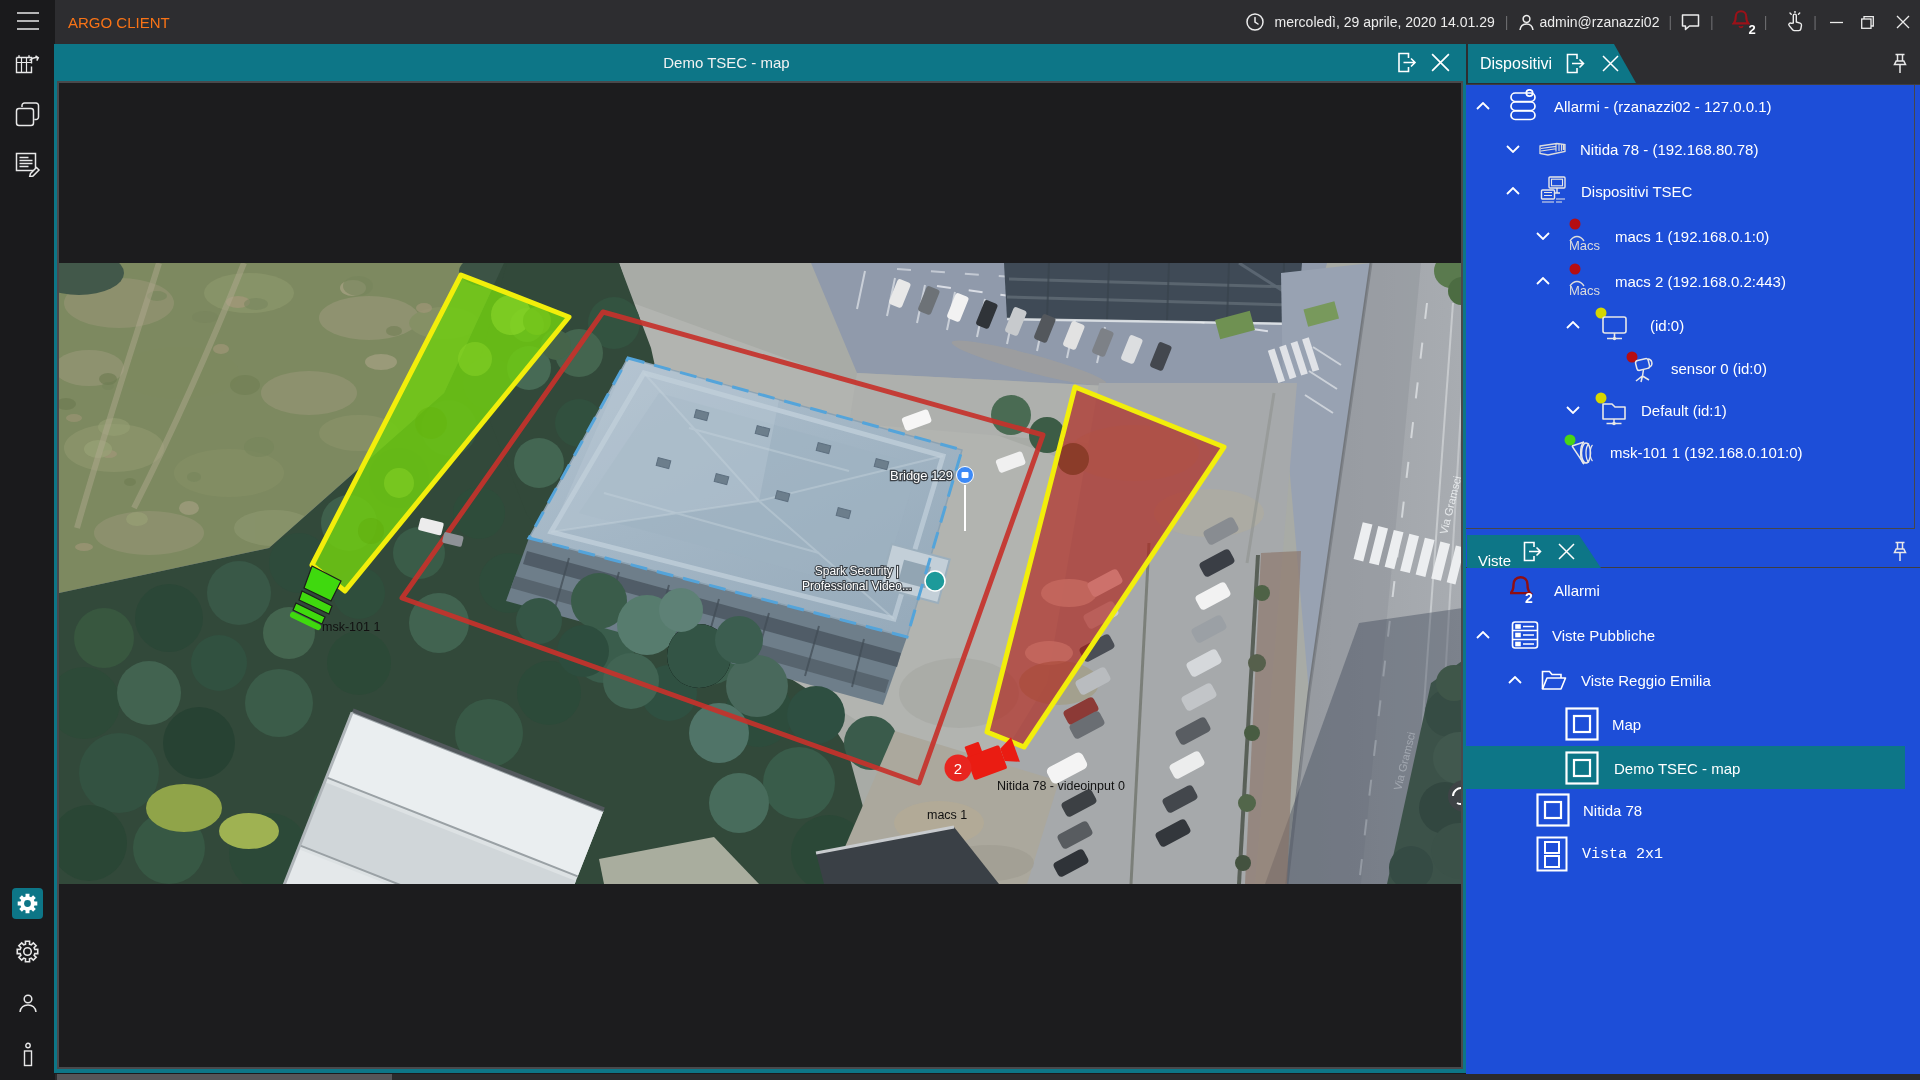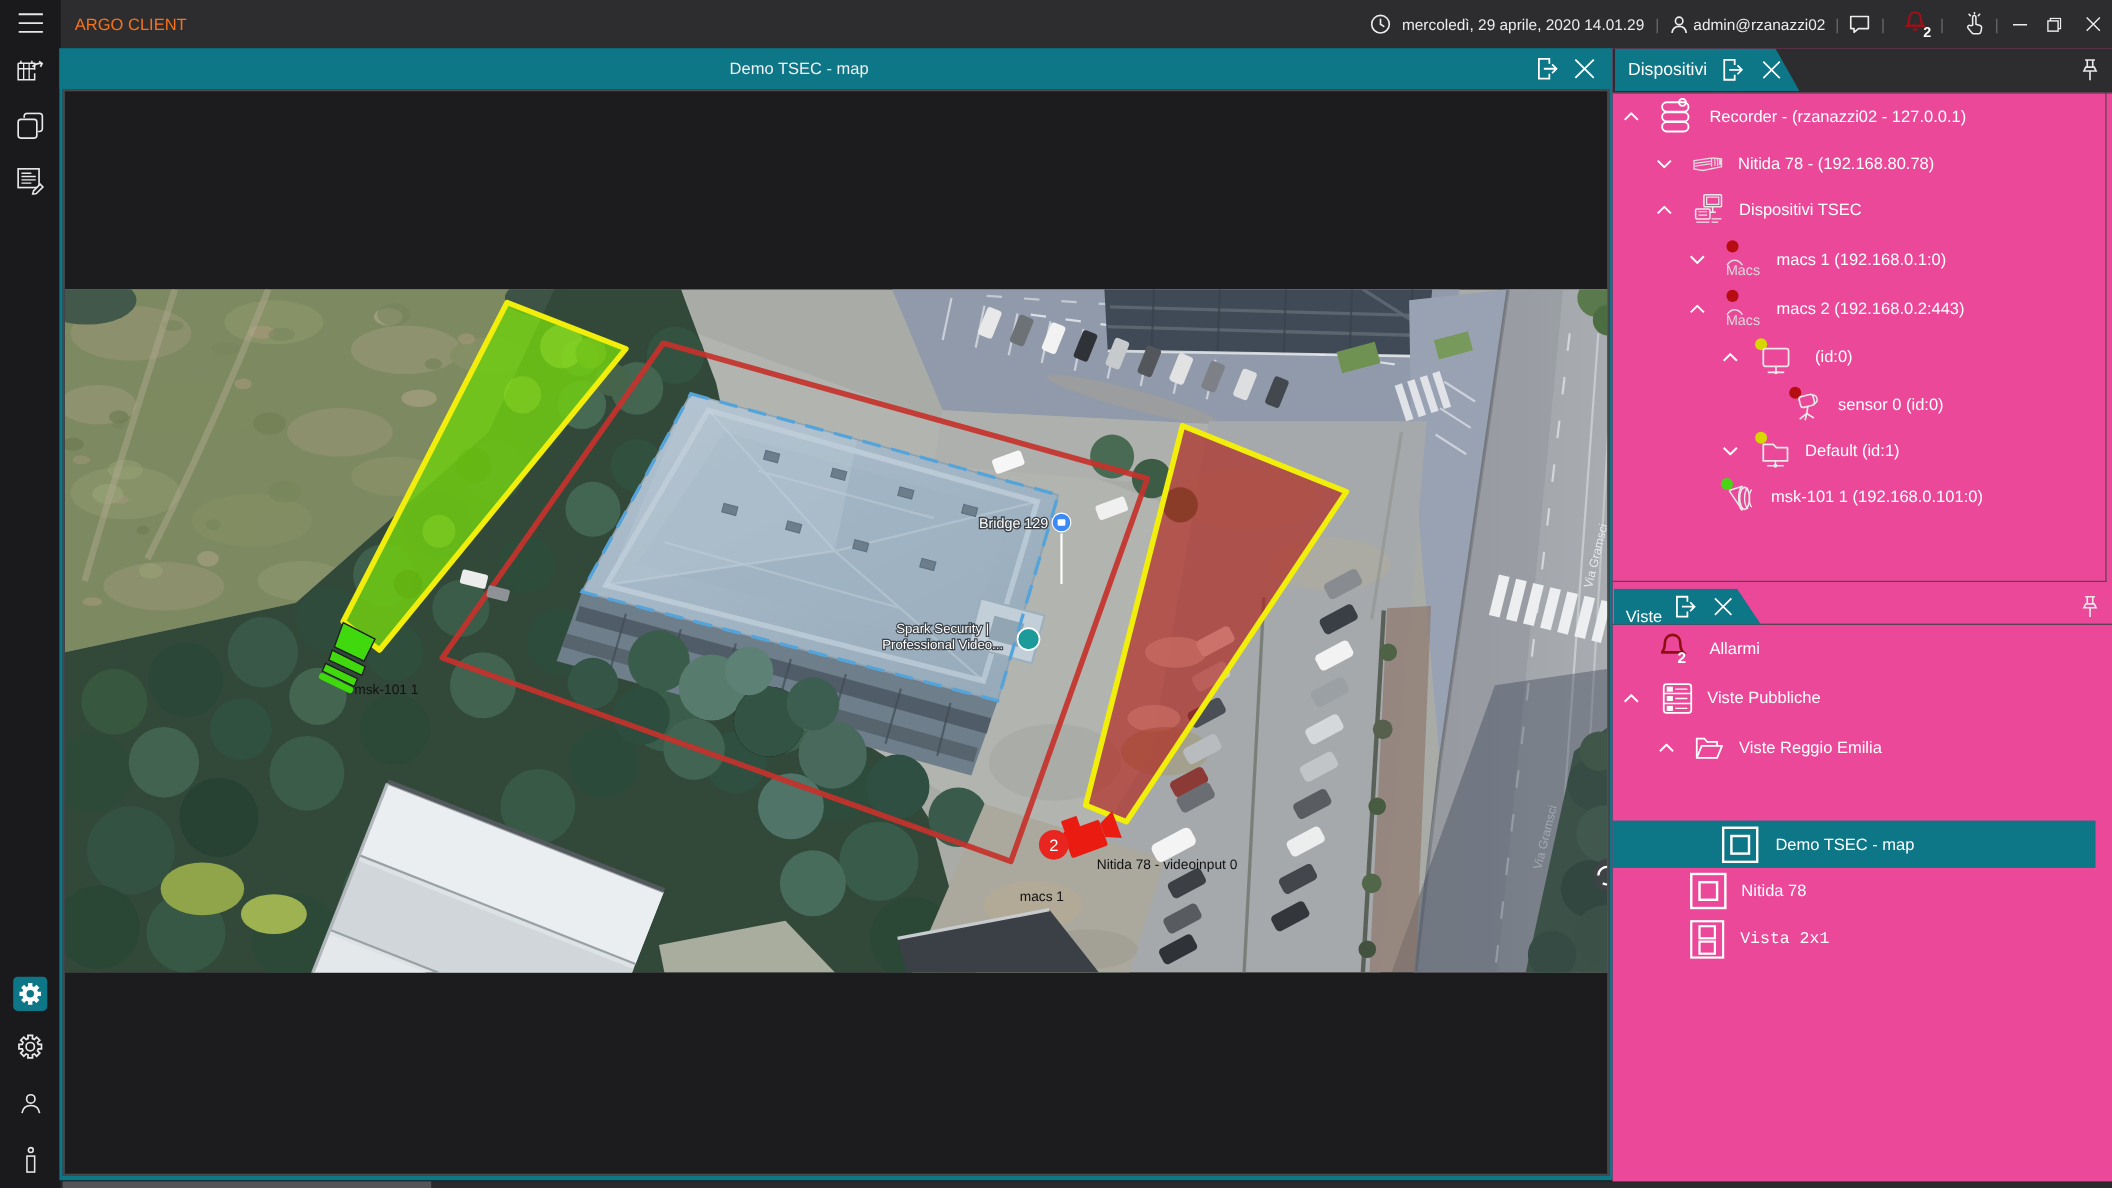"Dispositivi" #rightpanels { background: #ec4899 -> #1d4ed8 }
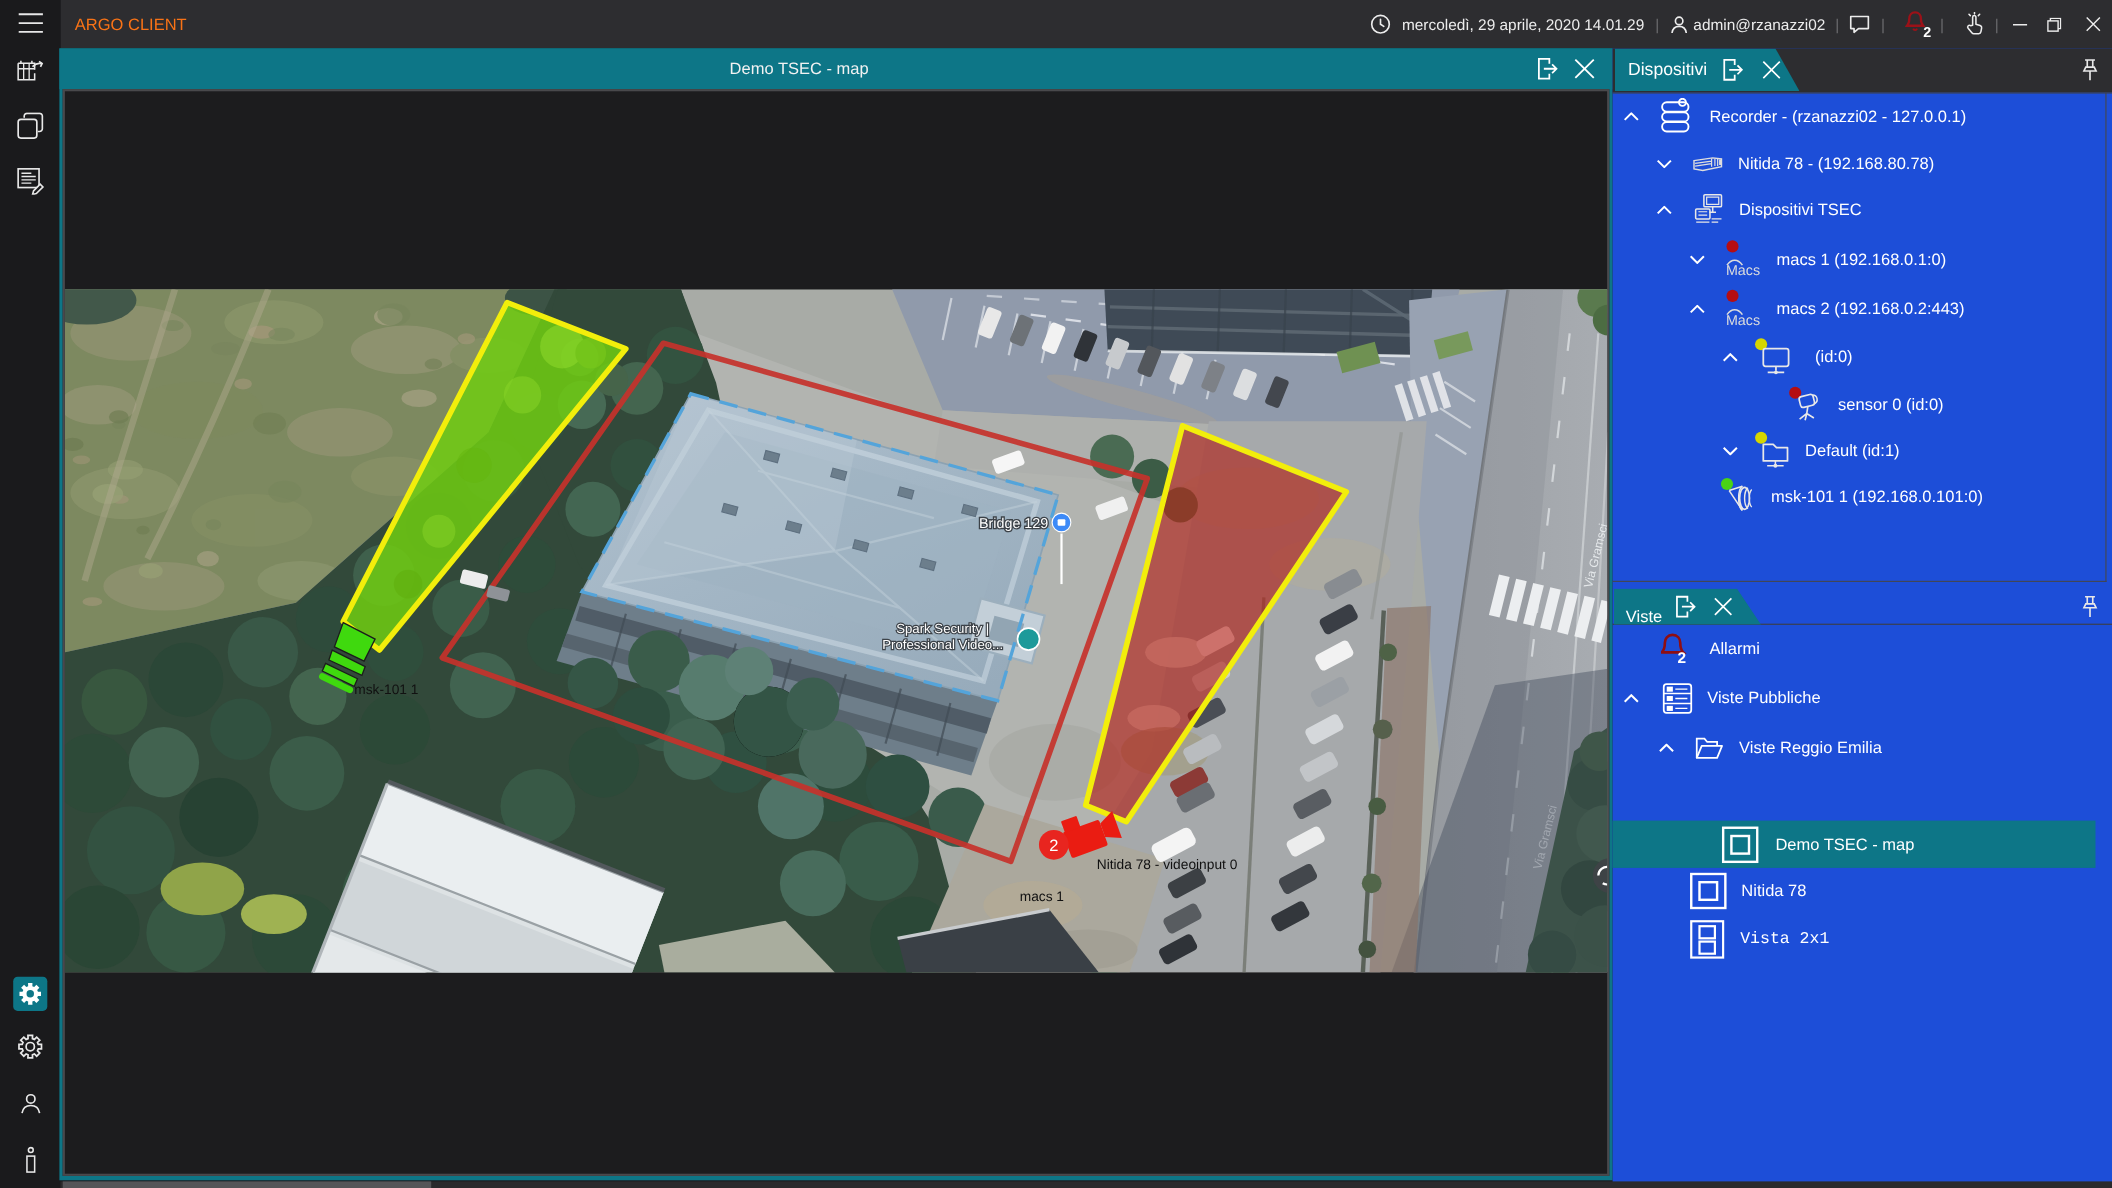"Recorder - (rzanazzi02 - 127.0.0.1)" span { text: Recorder -> Allarmi }
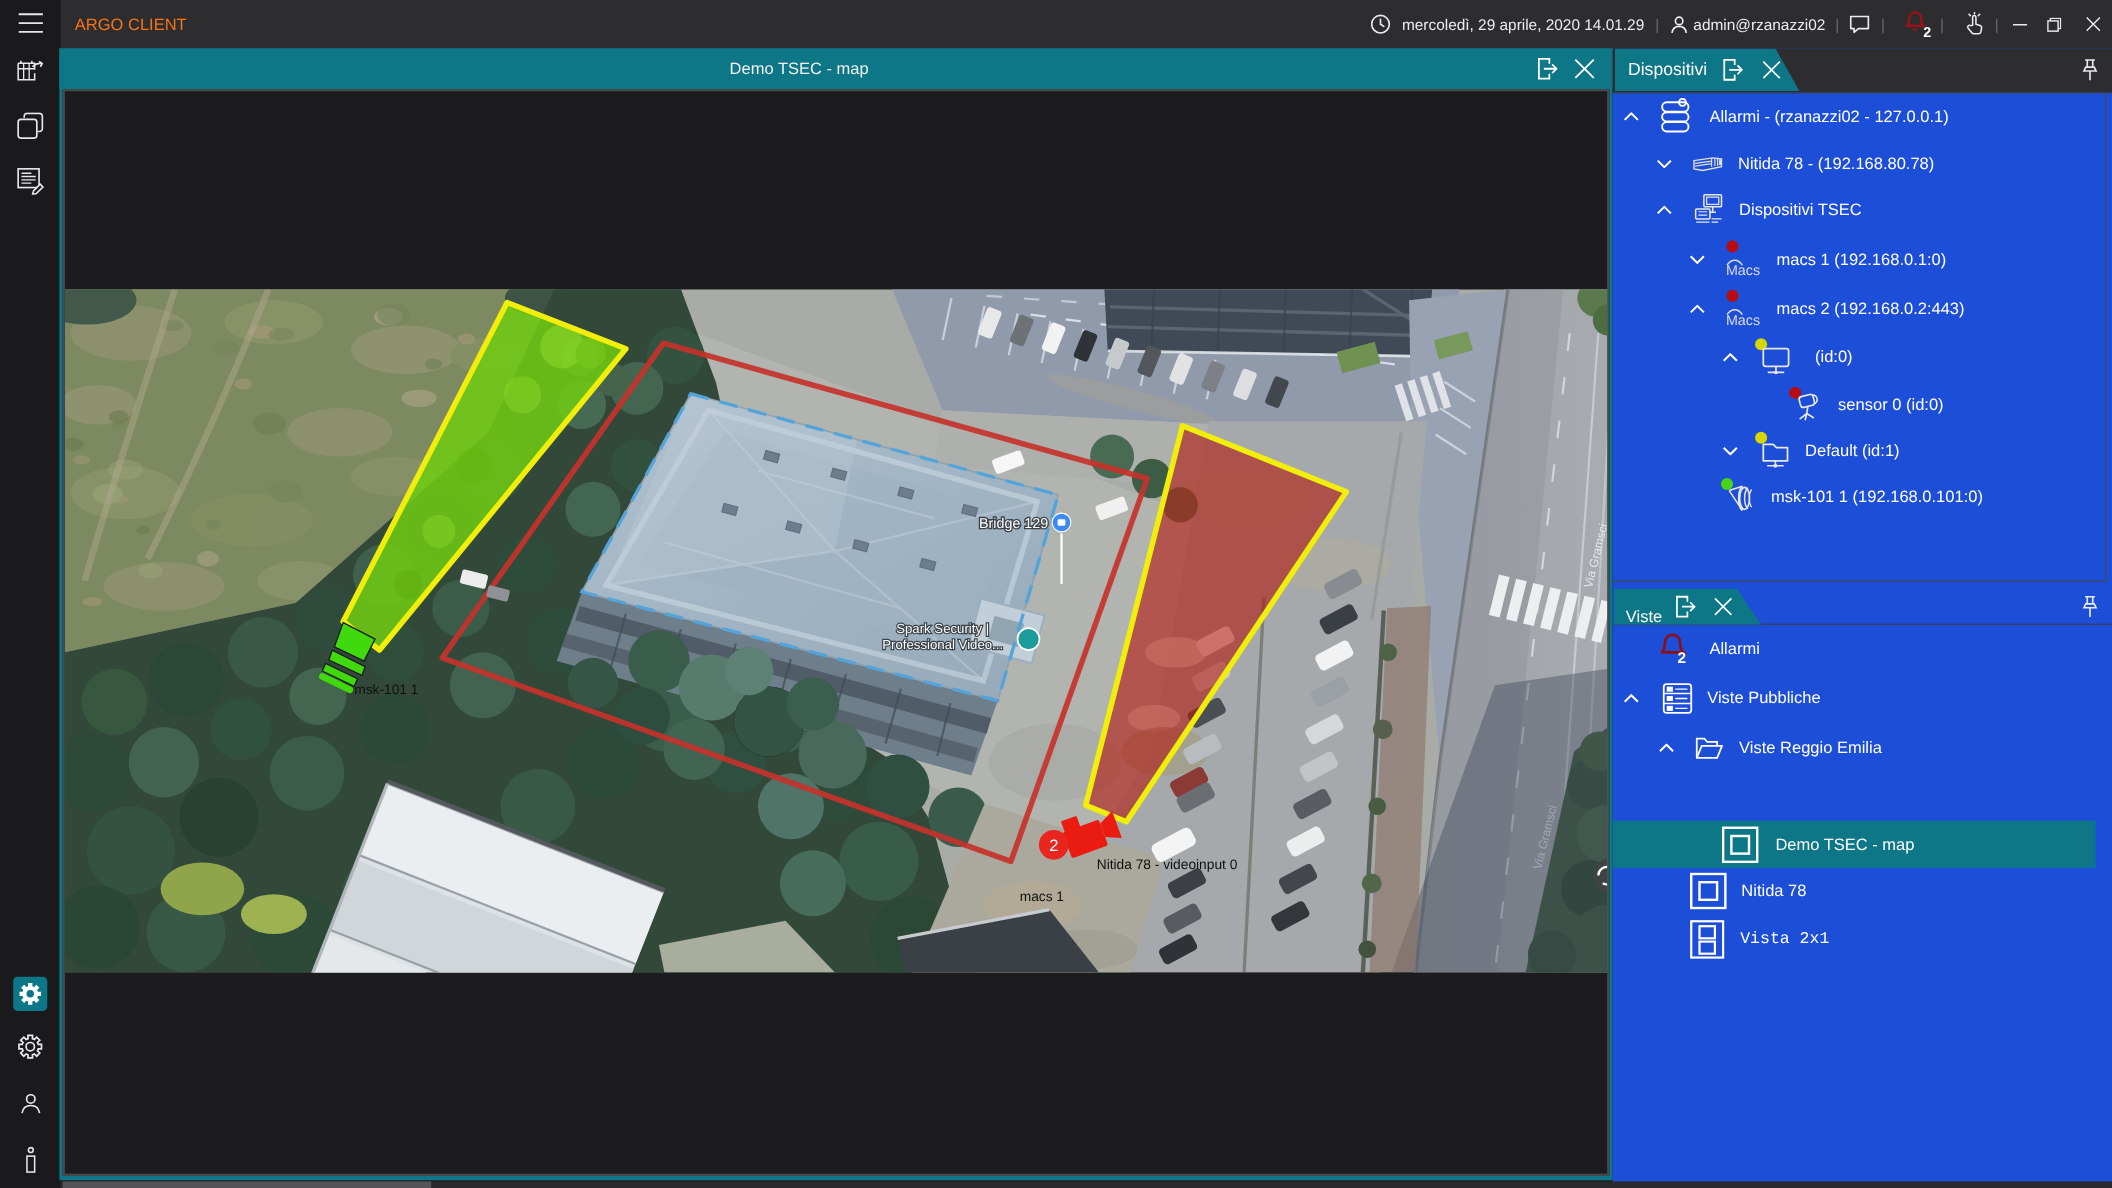"Map" div.trow { html: none -> <div> <svg> <rect></rect> <rect></rect> </svg> <span>Map</span> </div> }
